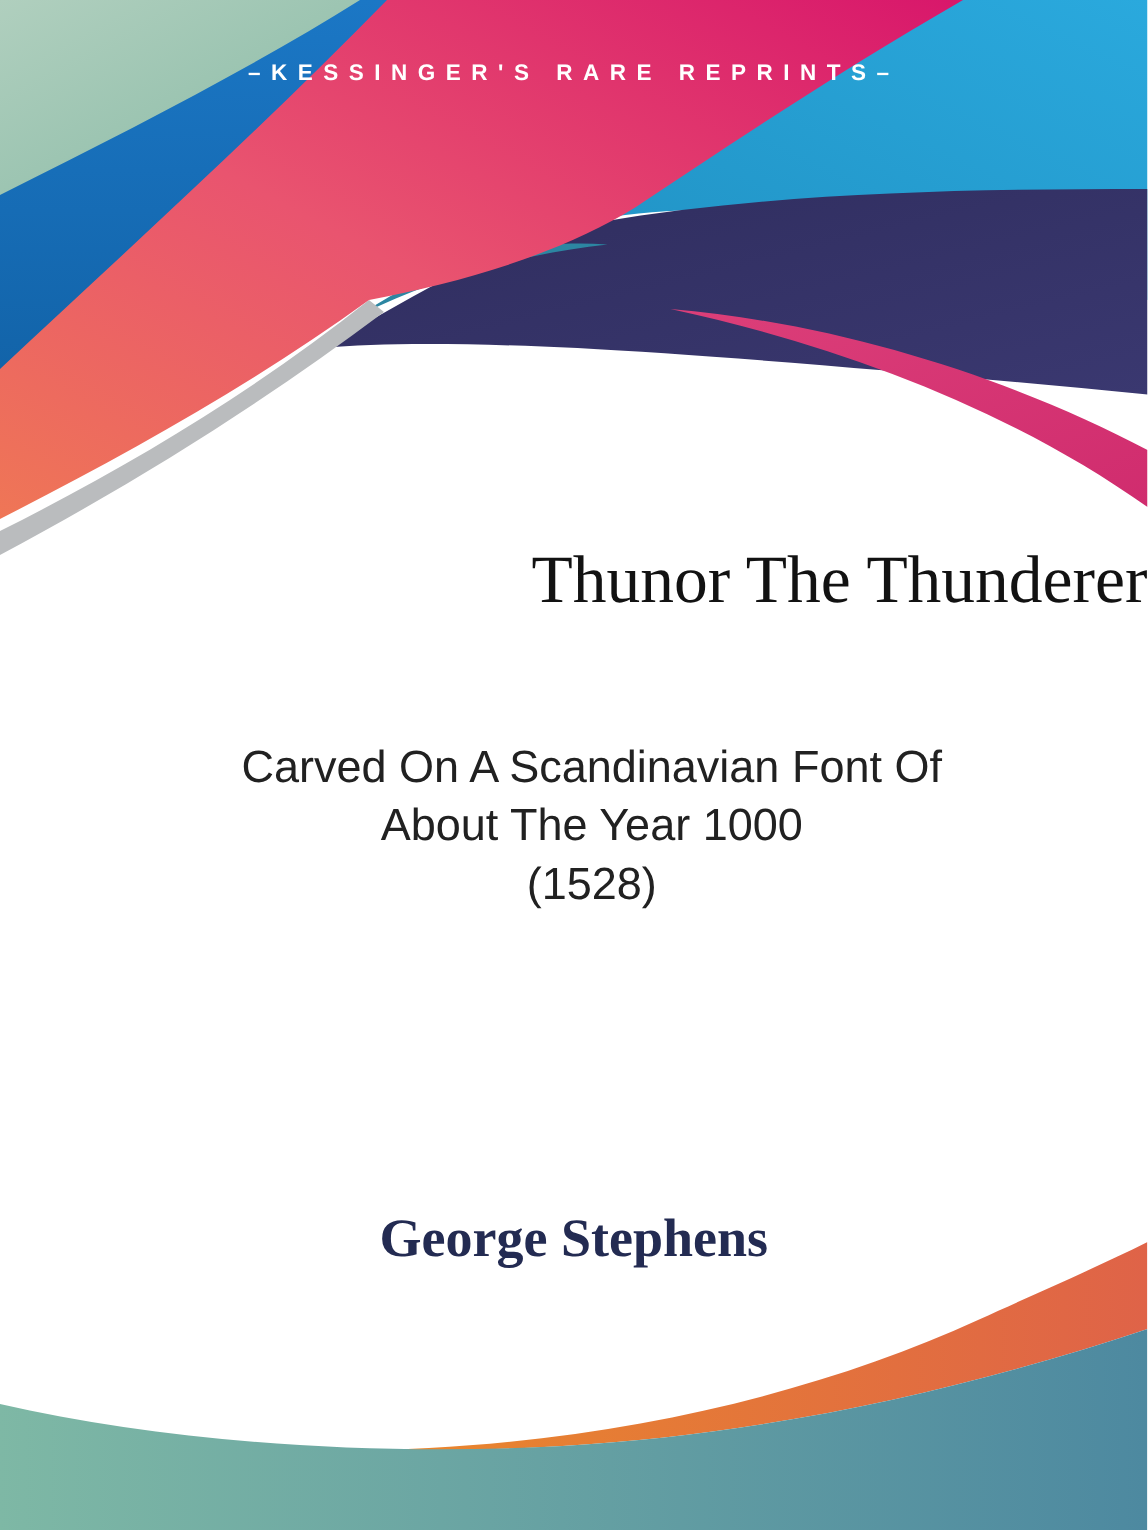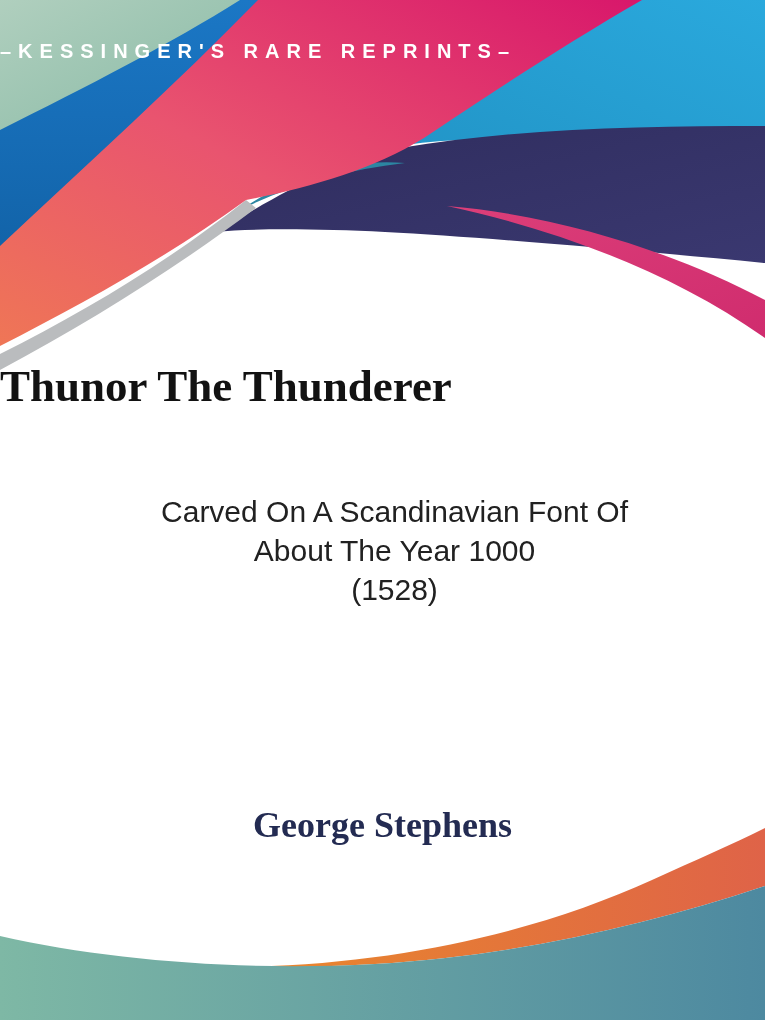"–KESSINGER'S RARE REPRINTS–" .banner-label { font-size: 20px -> 15px; text-align: left -> center }
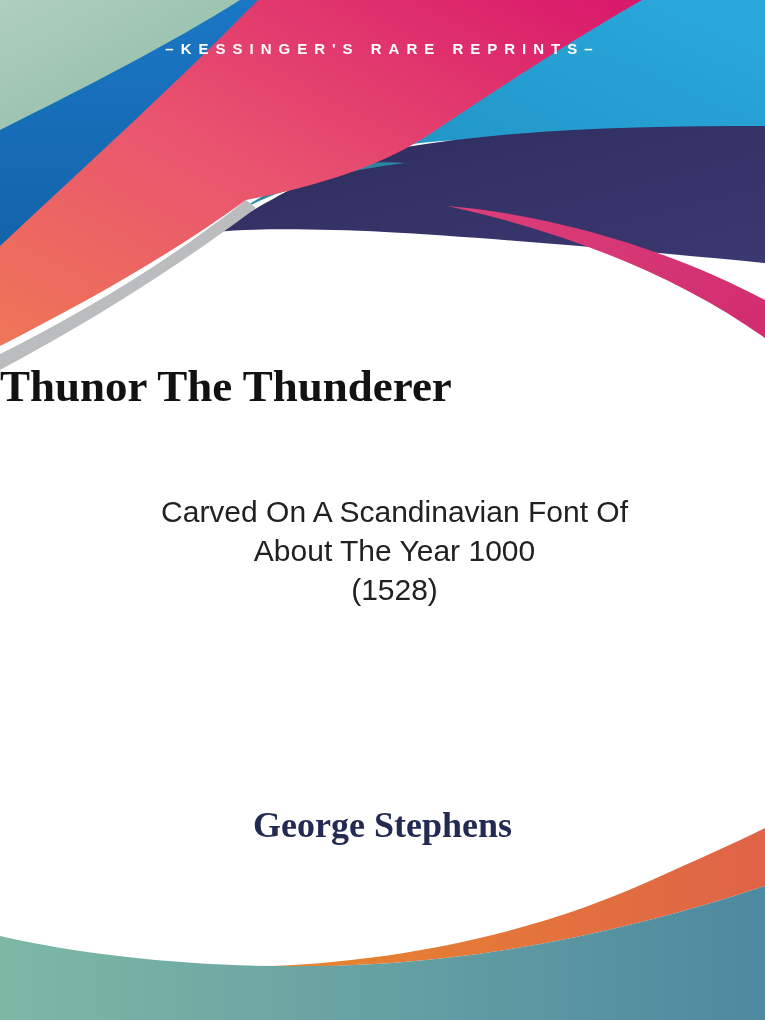"Thunor The Thunderer" .book-title { font-weight: bold -> normal; text-align: left -> right }
